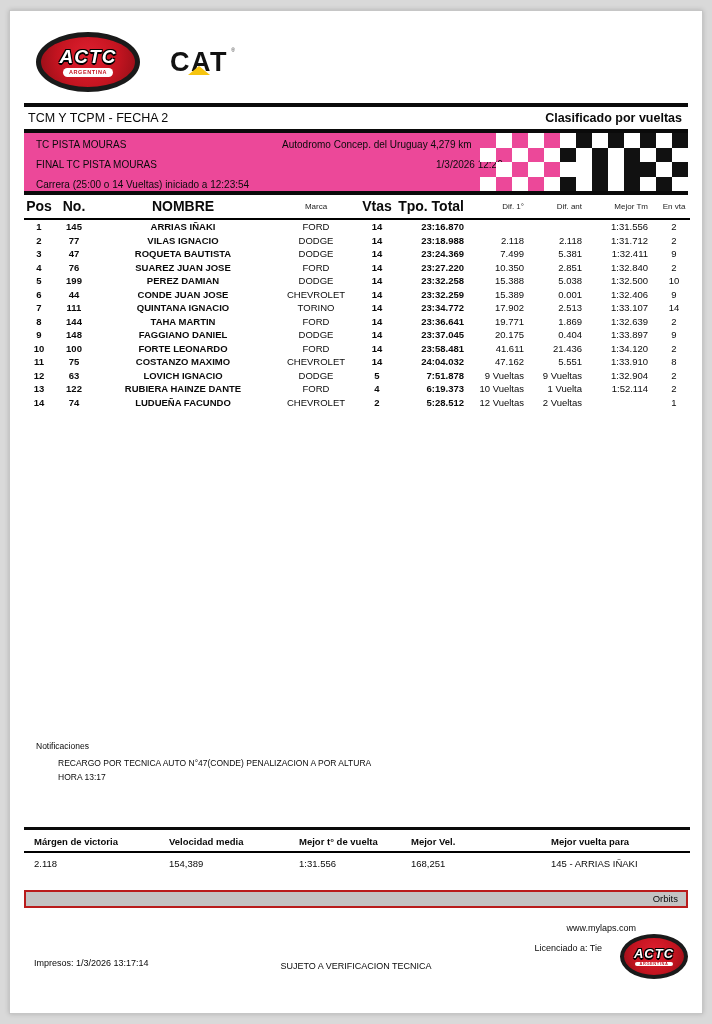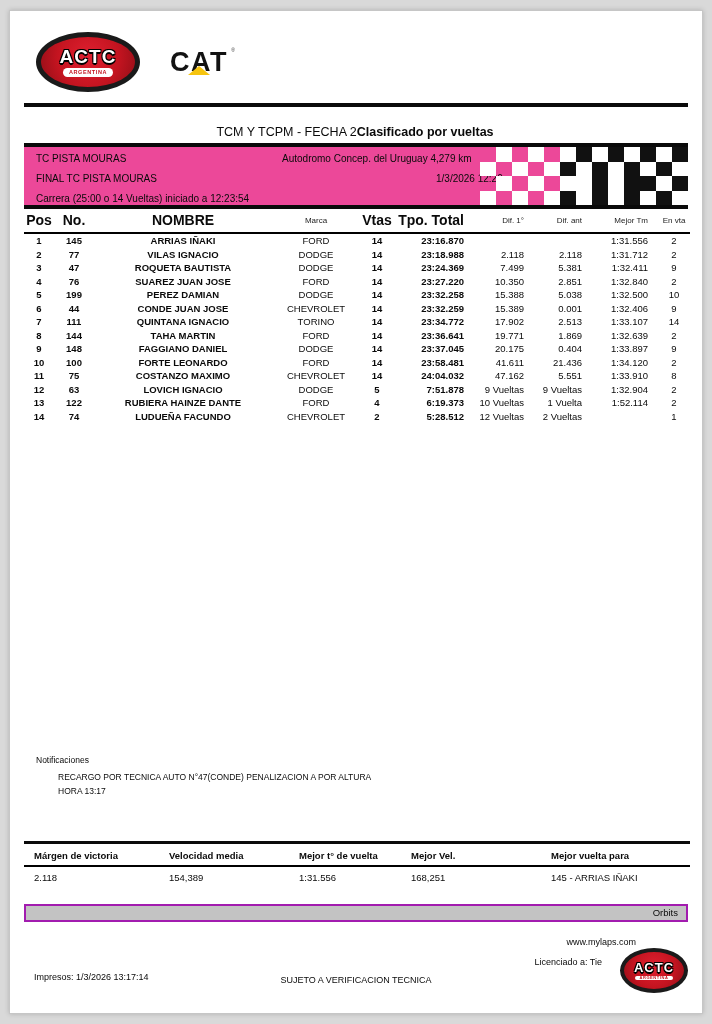"ACTC" .actc-text { font-style: none -> italic }
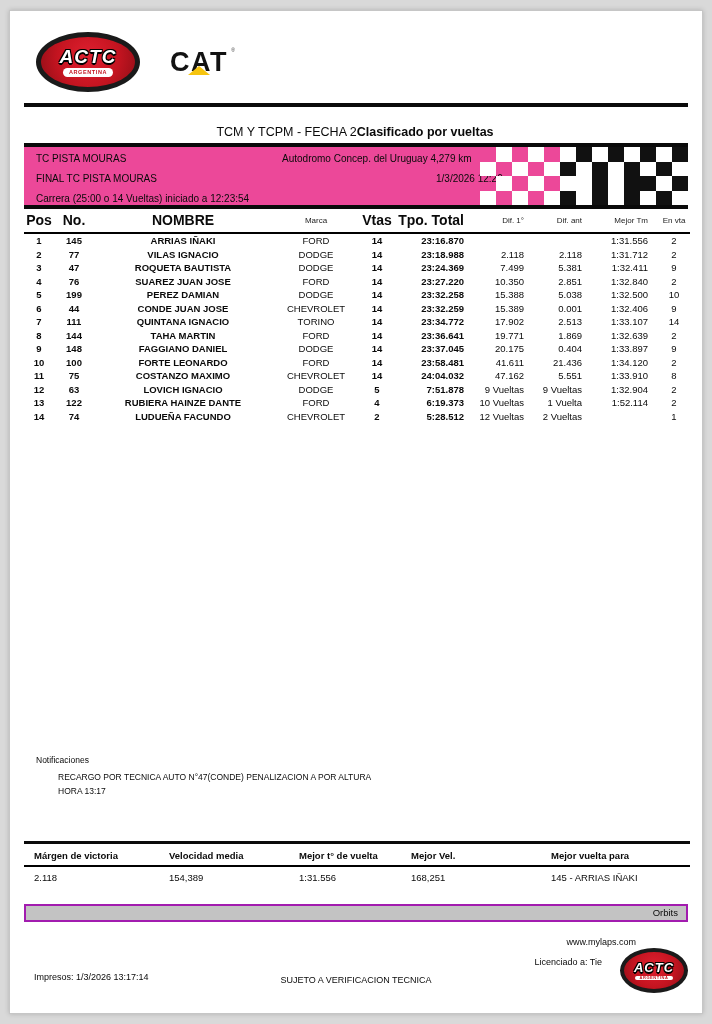"TCM Y TCPM - FECHA" .title-bar { justify-content: center -> space-between; padding: 18px 6px 4px 4px -> 4px 6px 4px 4px }
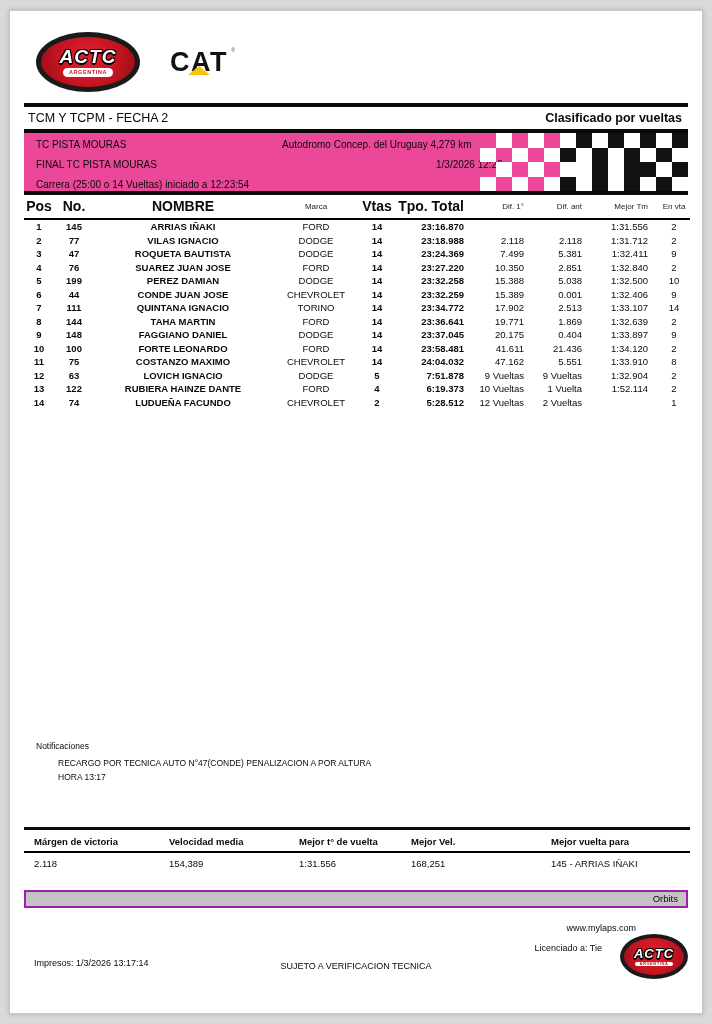"Orbits" .orbits { border: 2px solid #a21caf -> 2px solid #b91c1c }
